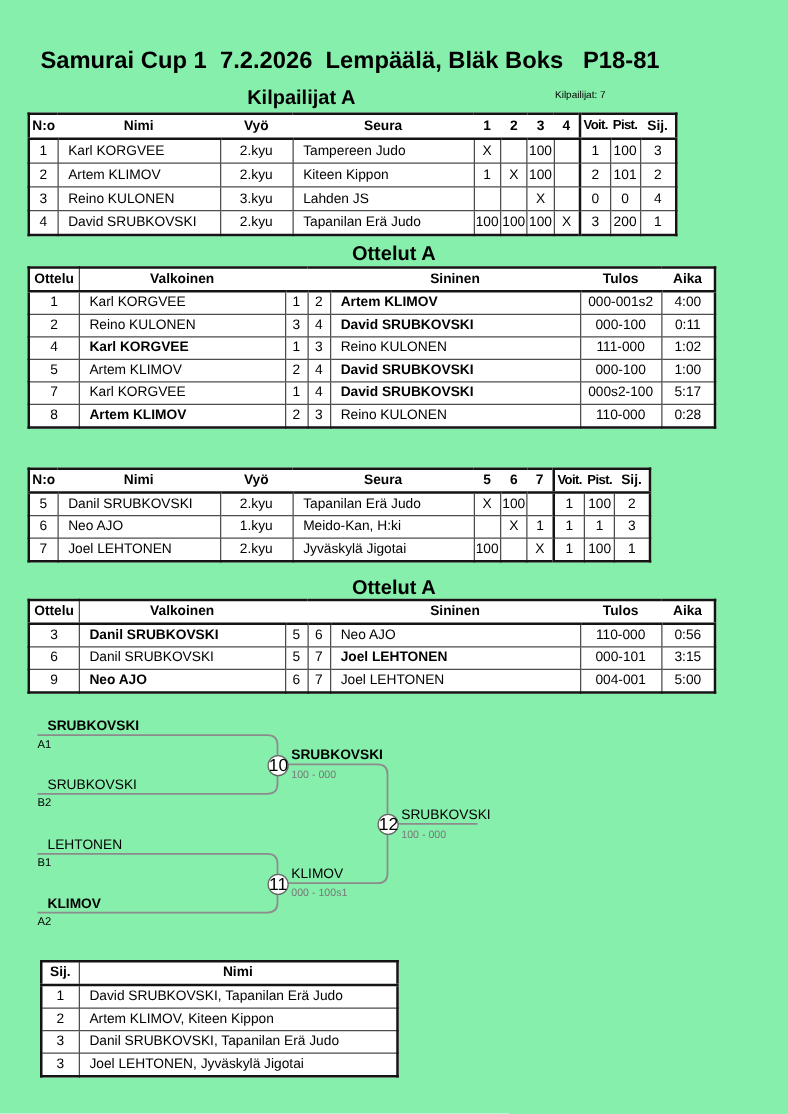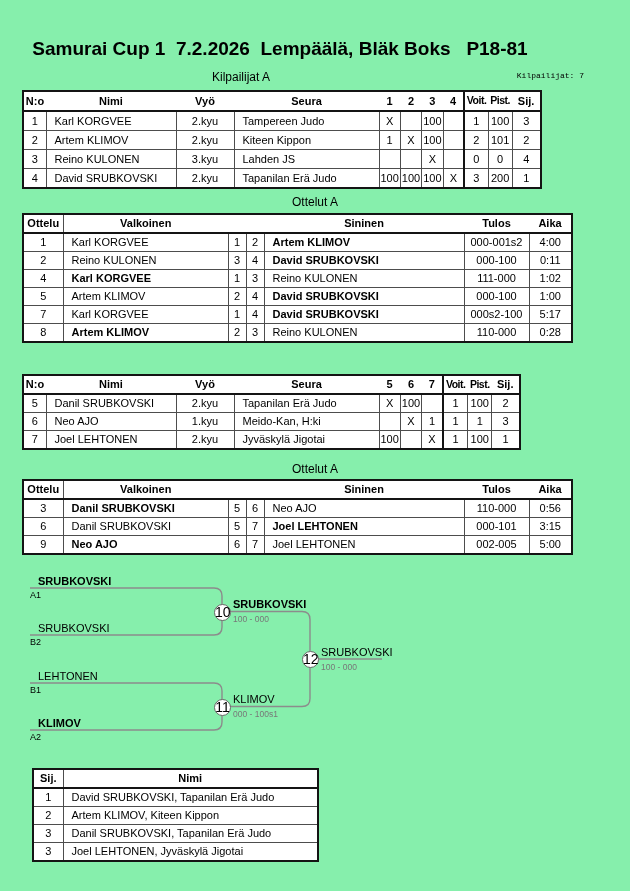"Kilpailijat A" .sec { font-size: 12px -> 16px; font-weight: normal -> bold }
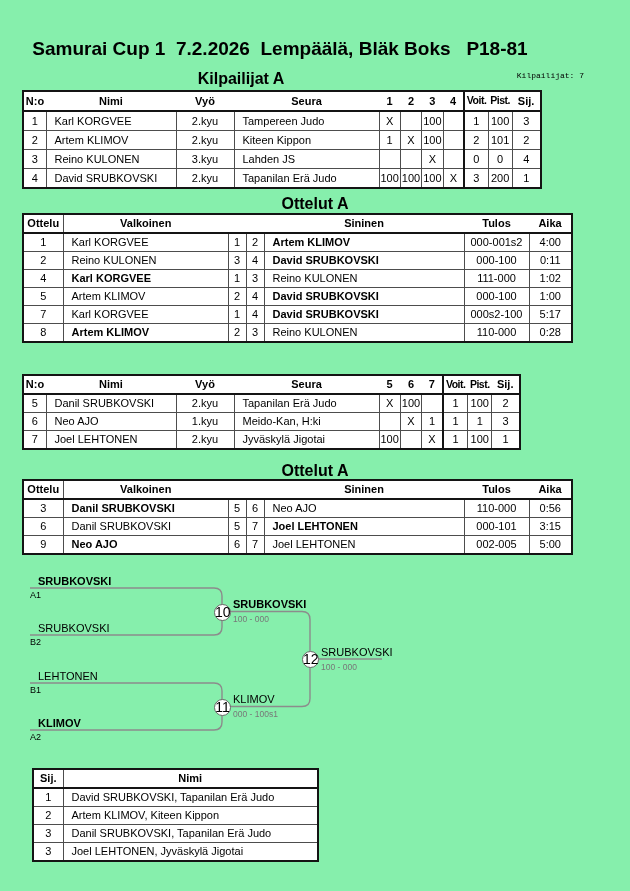"Kilpailijat: 7" .count { font-family: Liberation Mono, monospace -> none; text-align: right -> left }
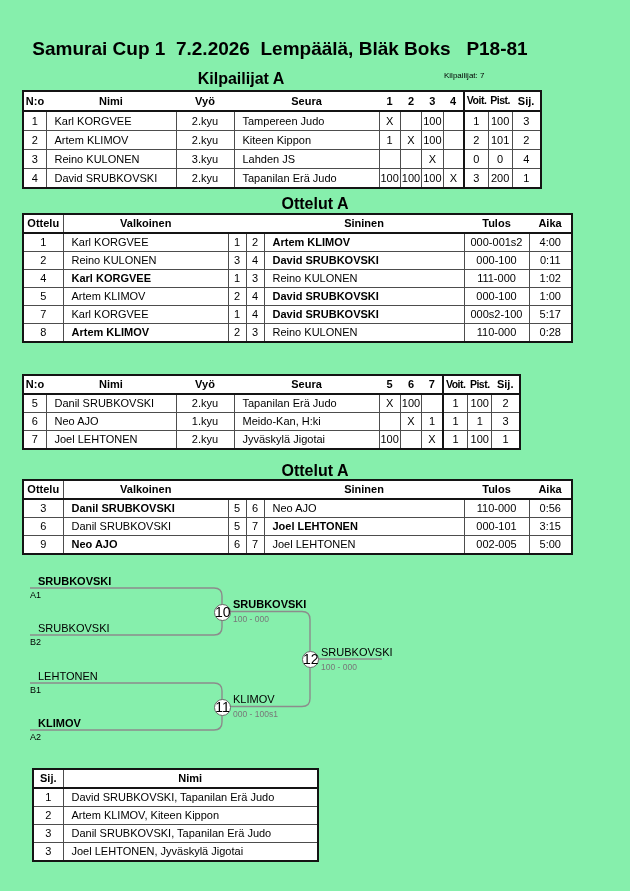"002-005" td.tulos { text: 002-005 -> 004-001 }
